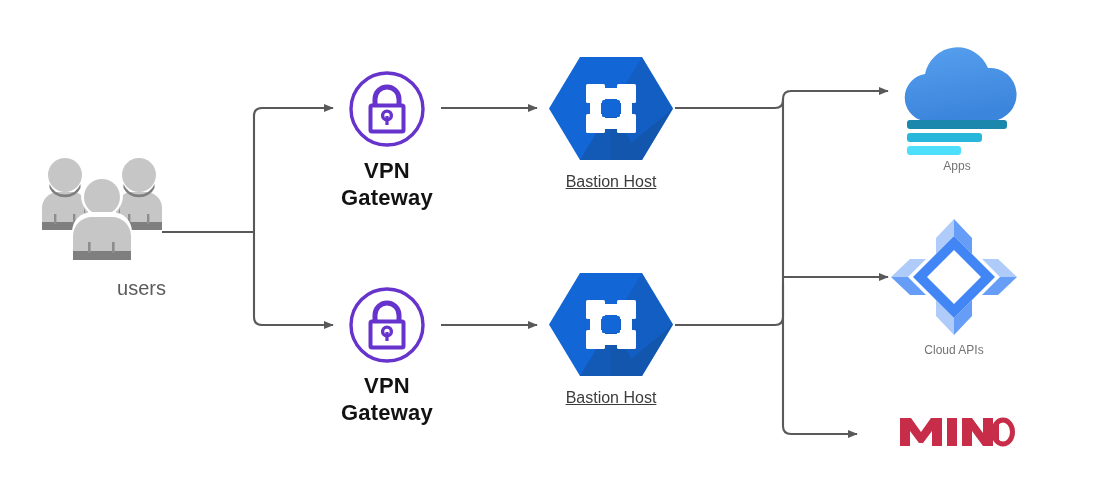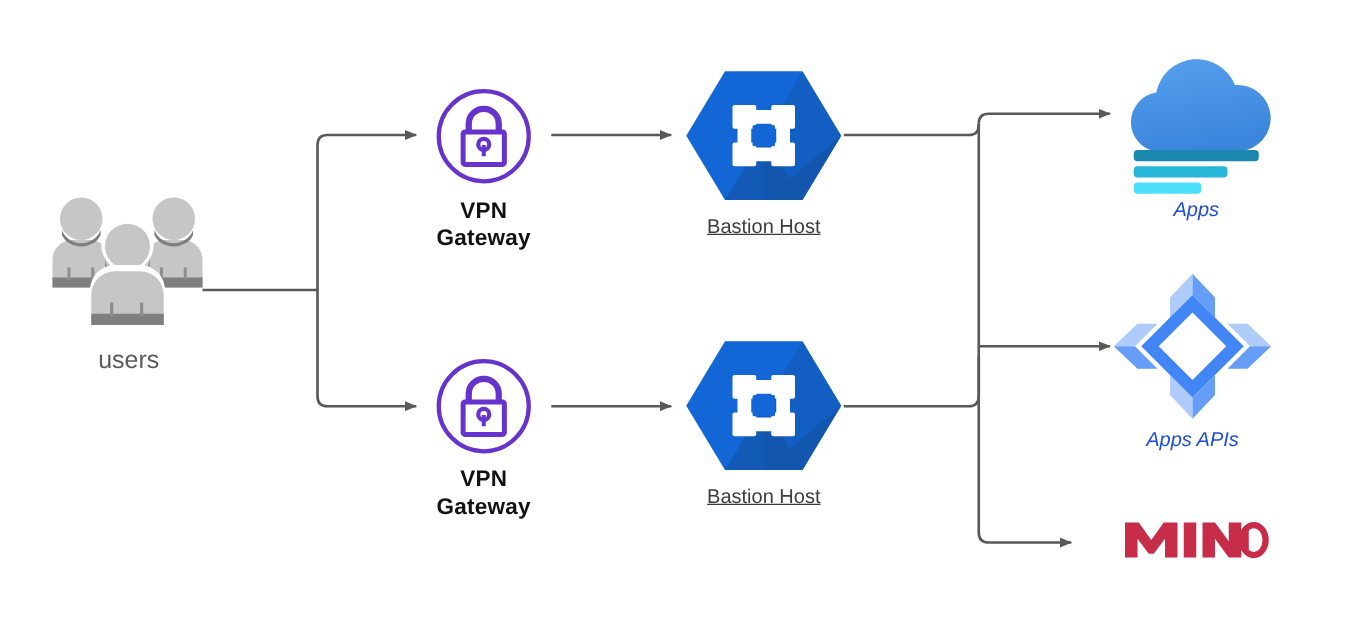"VPN" .lbl-vpn { font-size: 18px -> 22px }
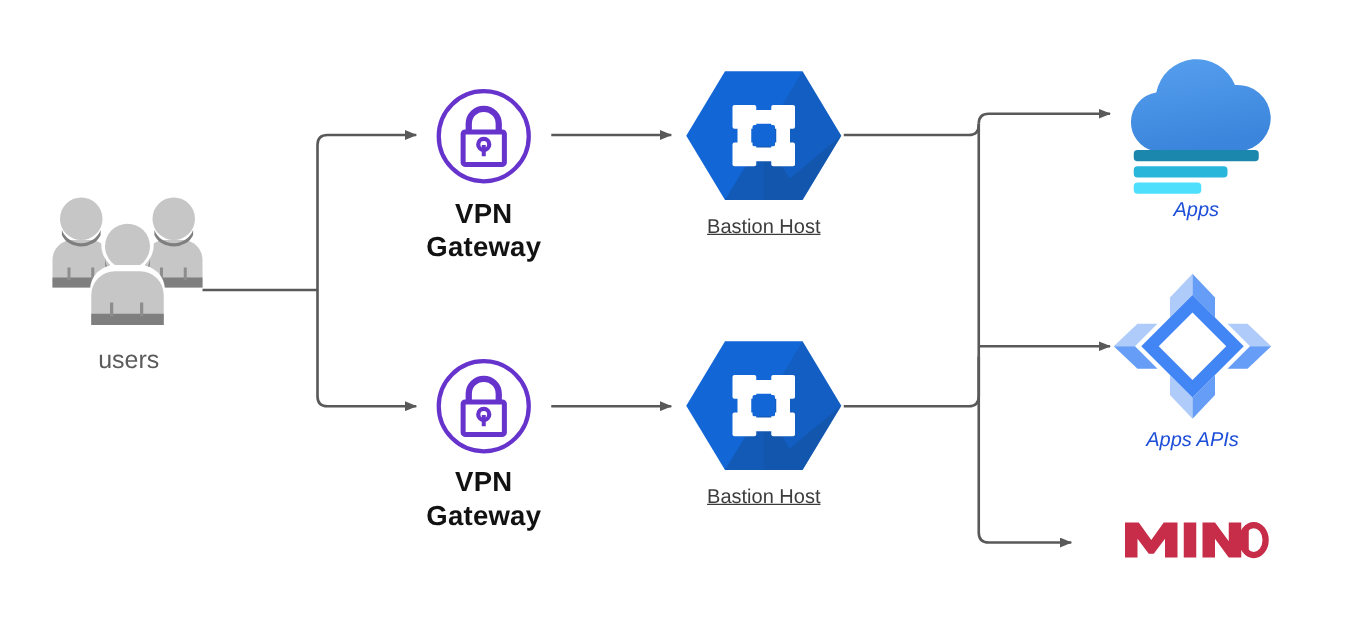"Apps" .lbl-target { color: #1d4ed8 -> #737373; font-size: 16px -> 12px; font-style: italic -> none }
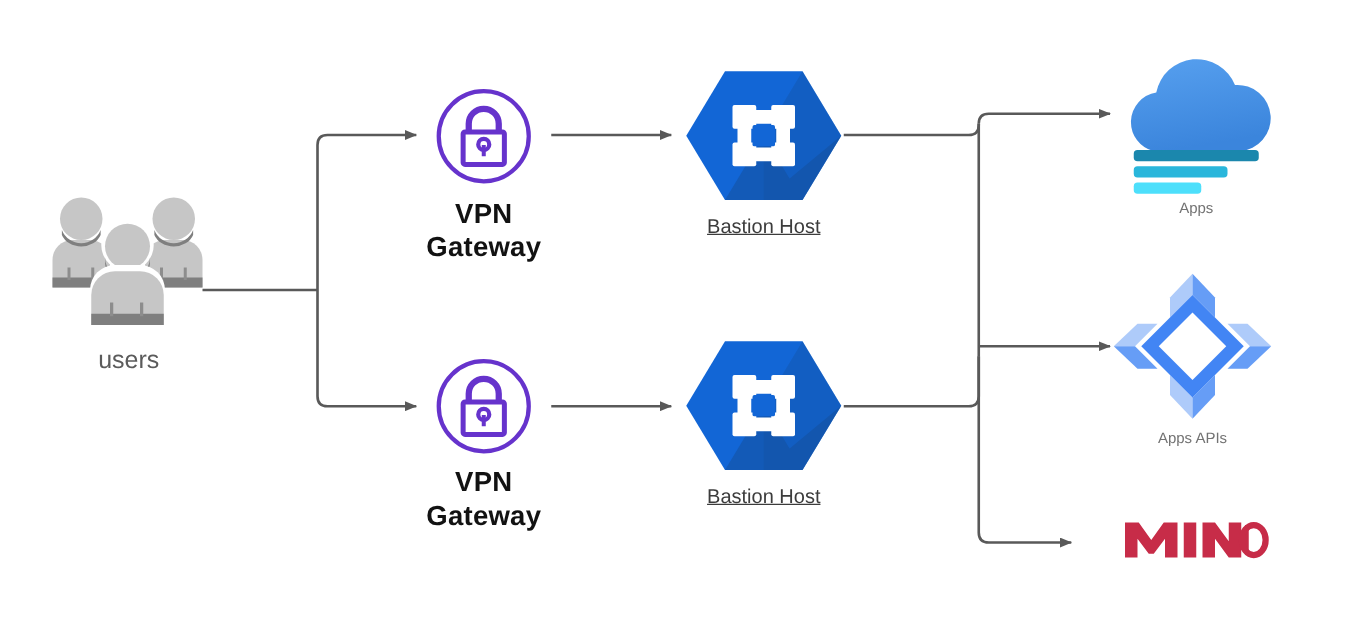"users" div.label { text-align: none -> right }
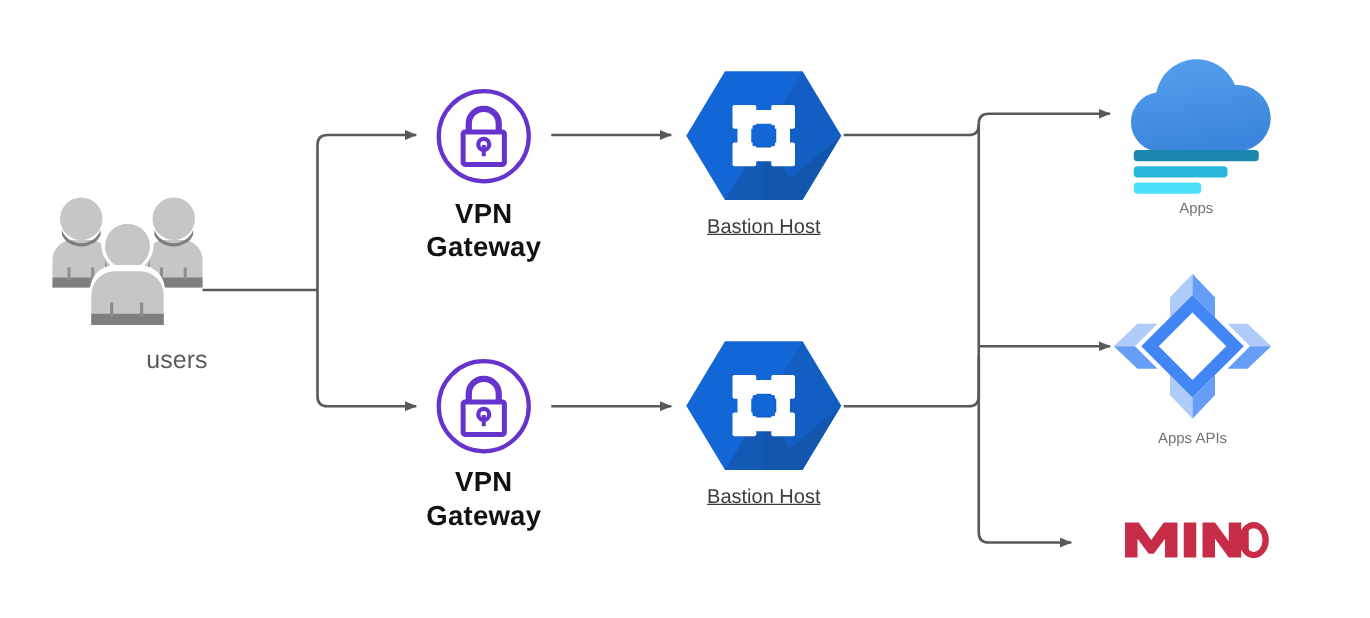"Apps APIs" div.label { text: Apps -> Cloud }
